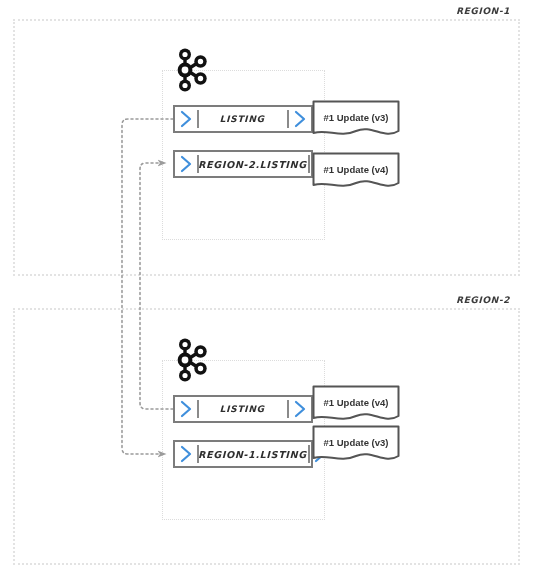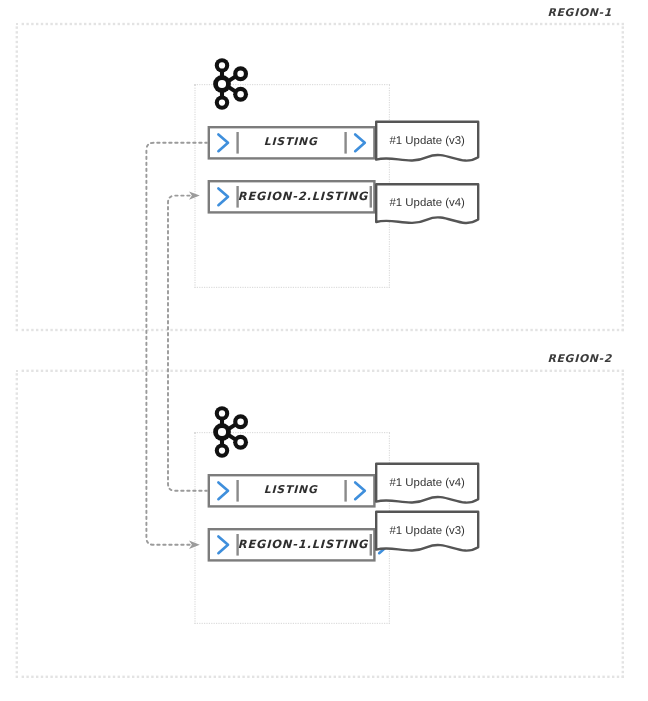"#1 Update (v3)" .note { font-weight: none -> bold }
